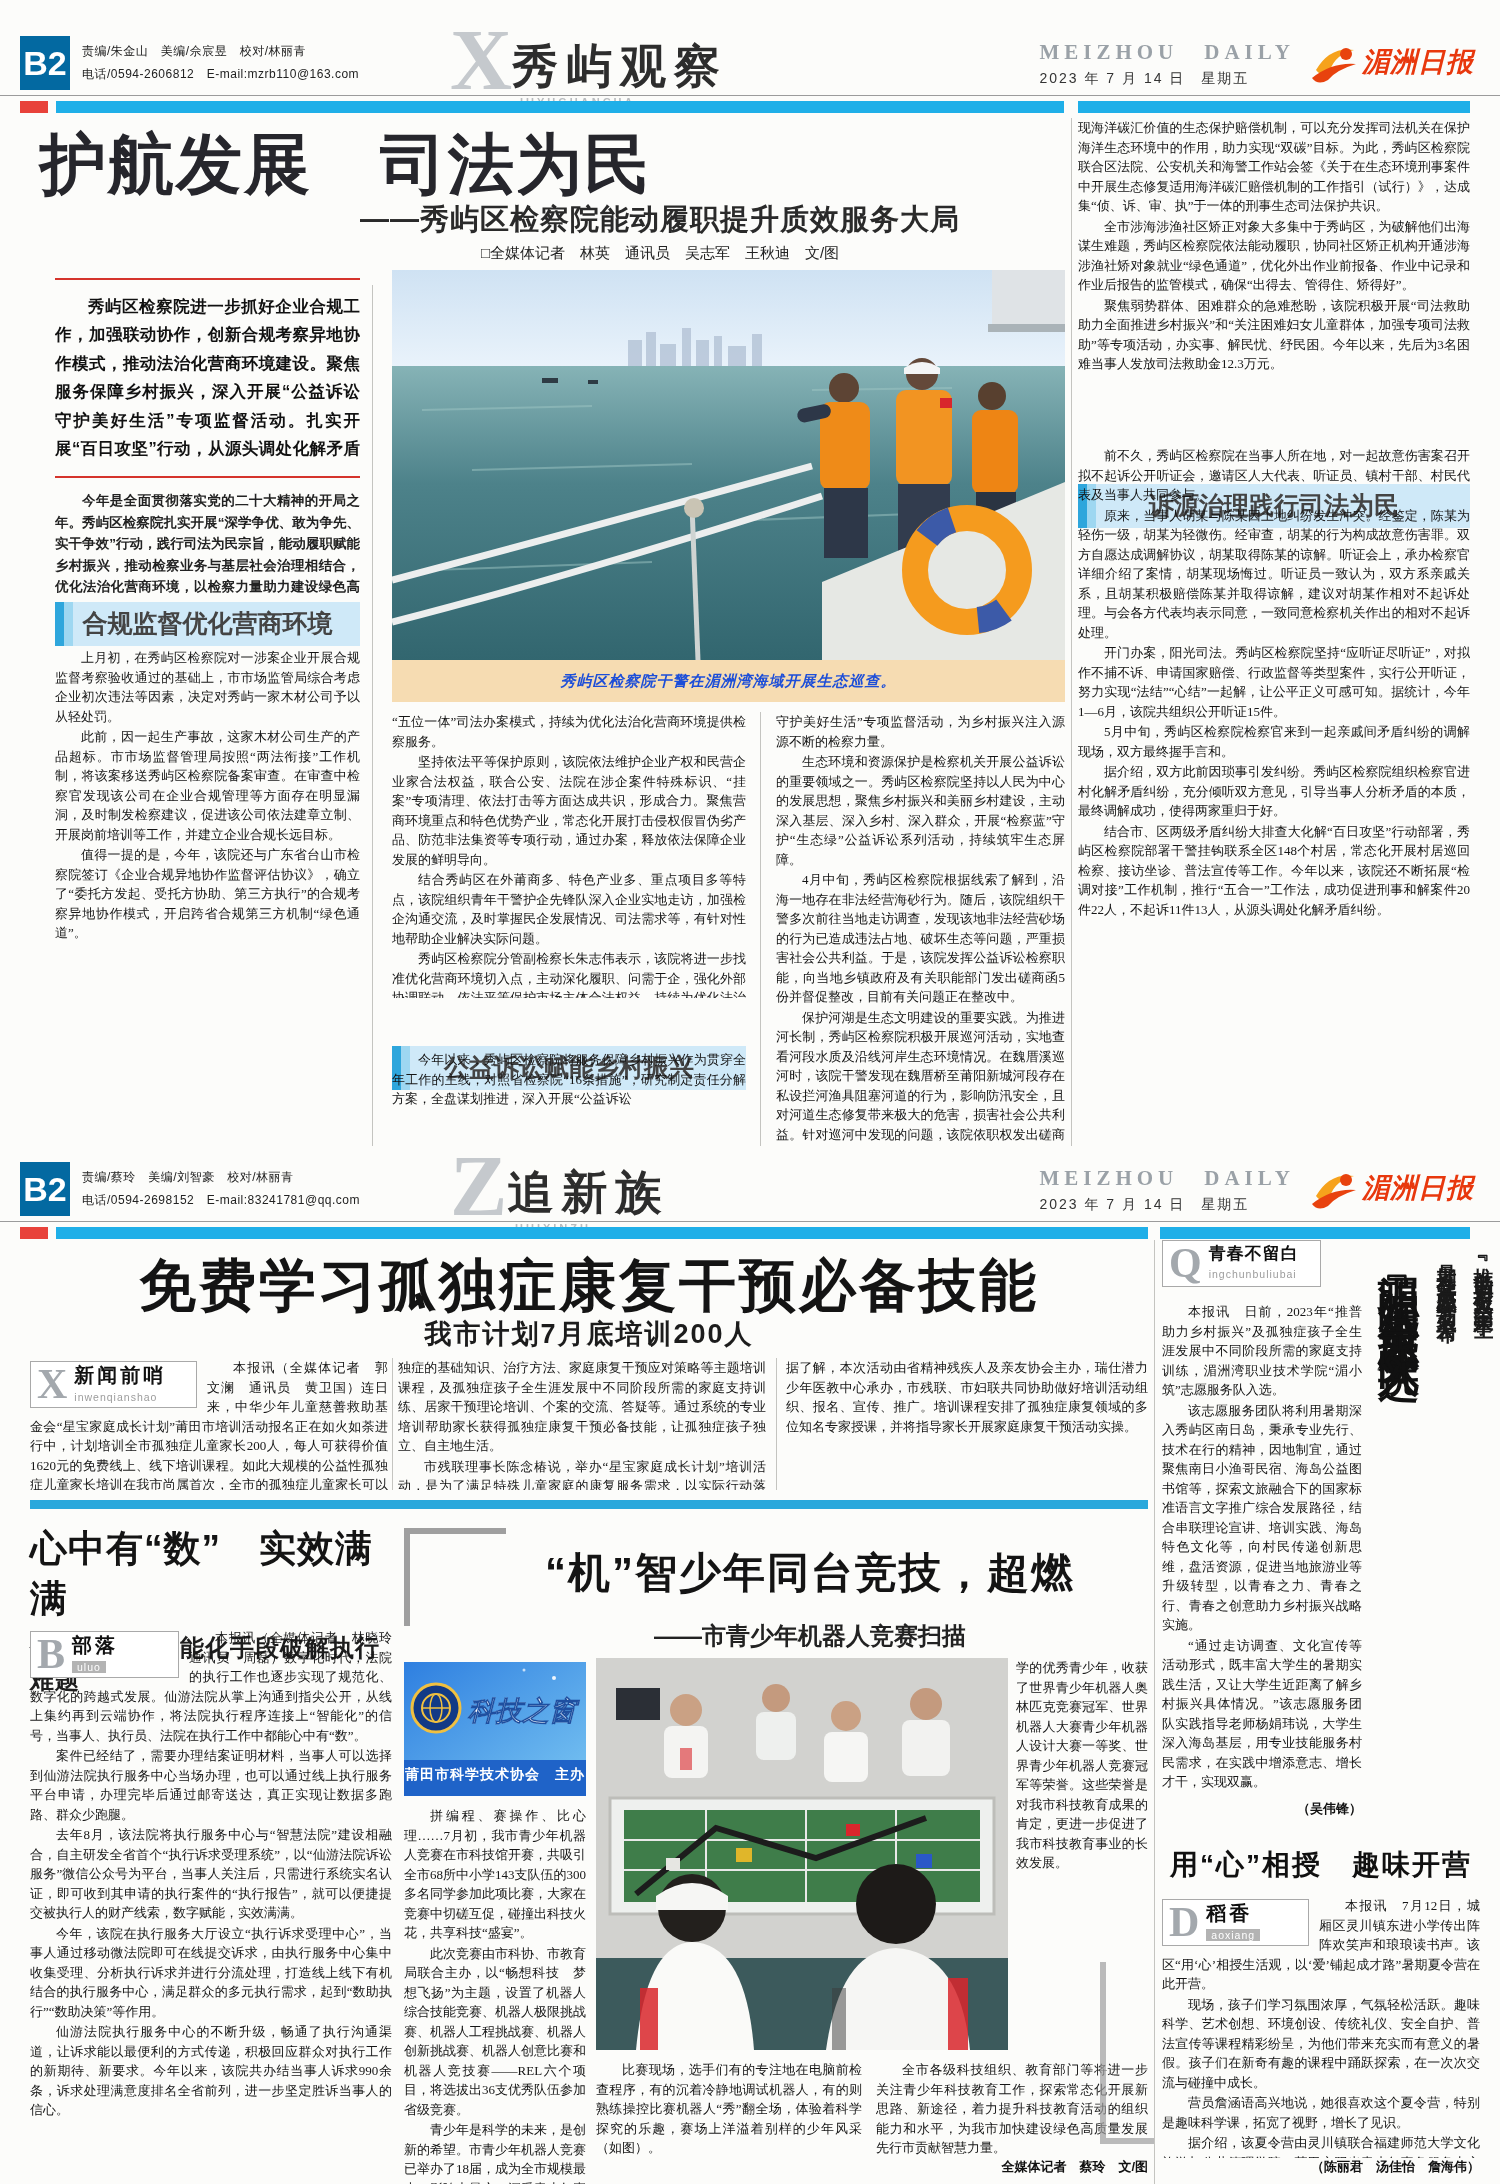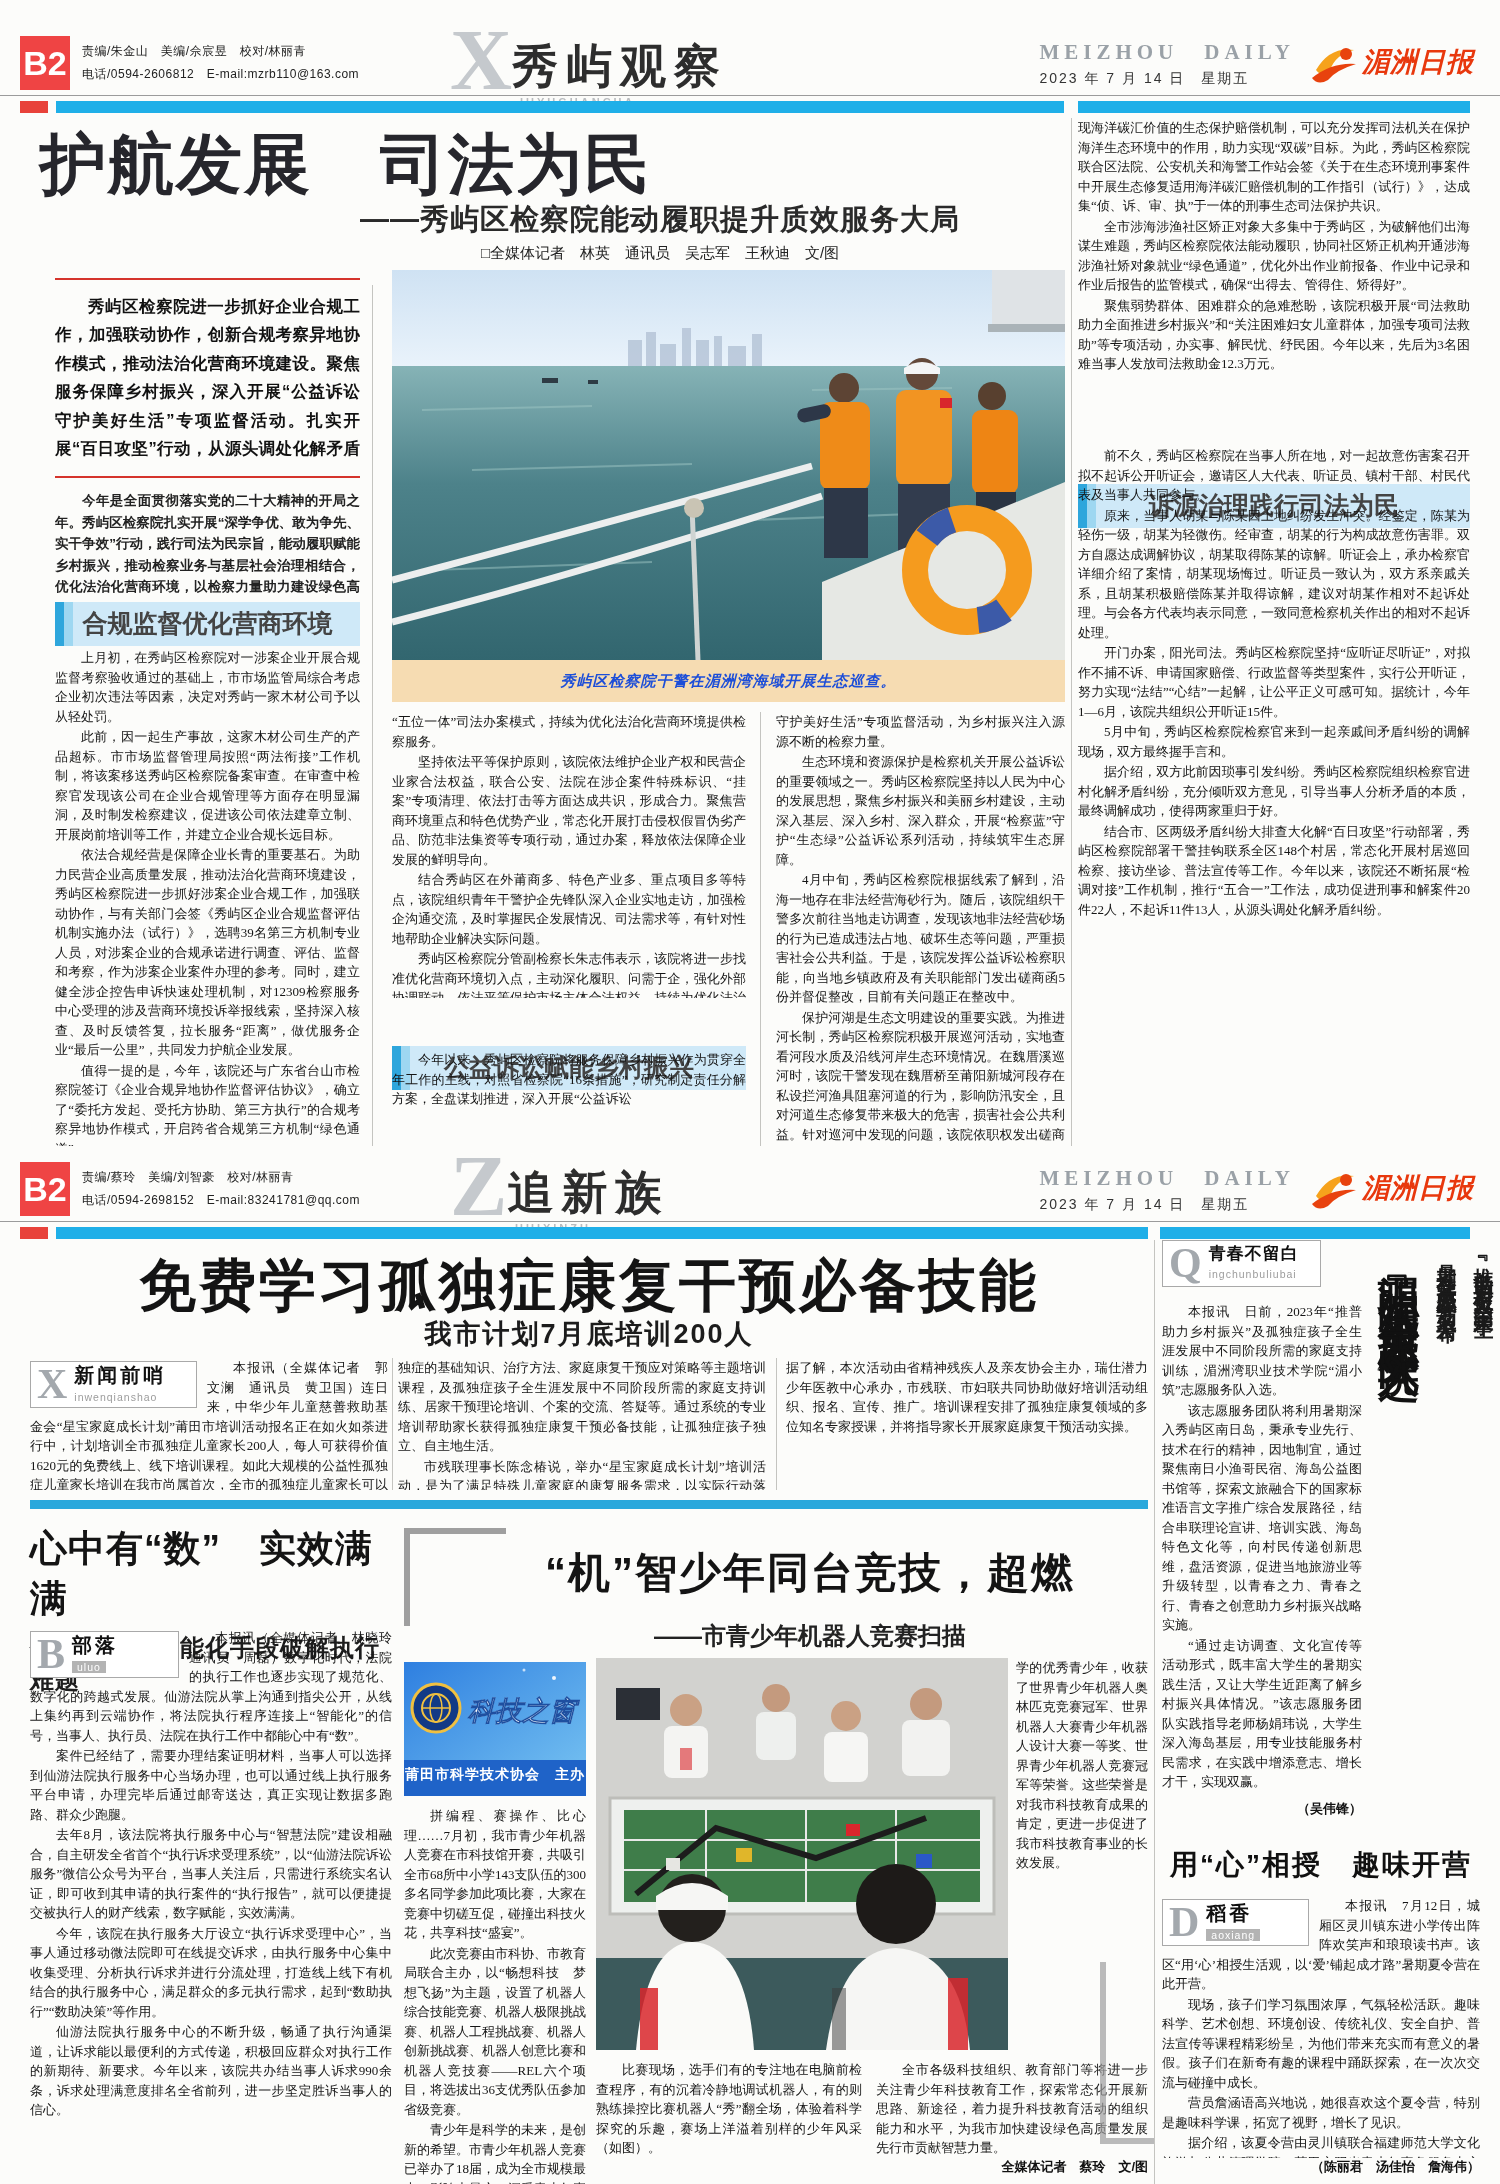"B2" .mh-pageno { background: #ef4444 -> #0369a1 }
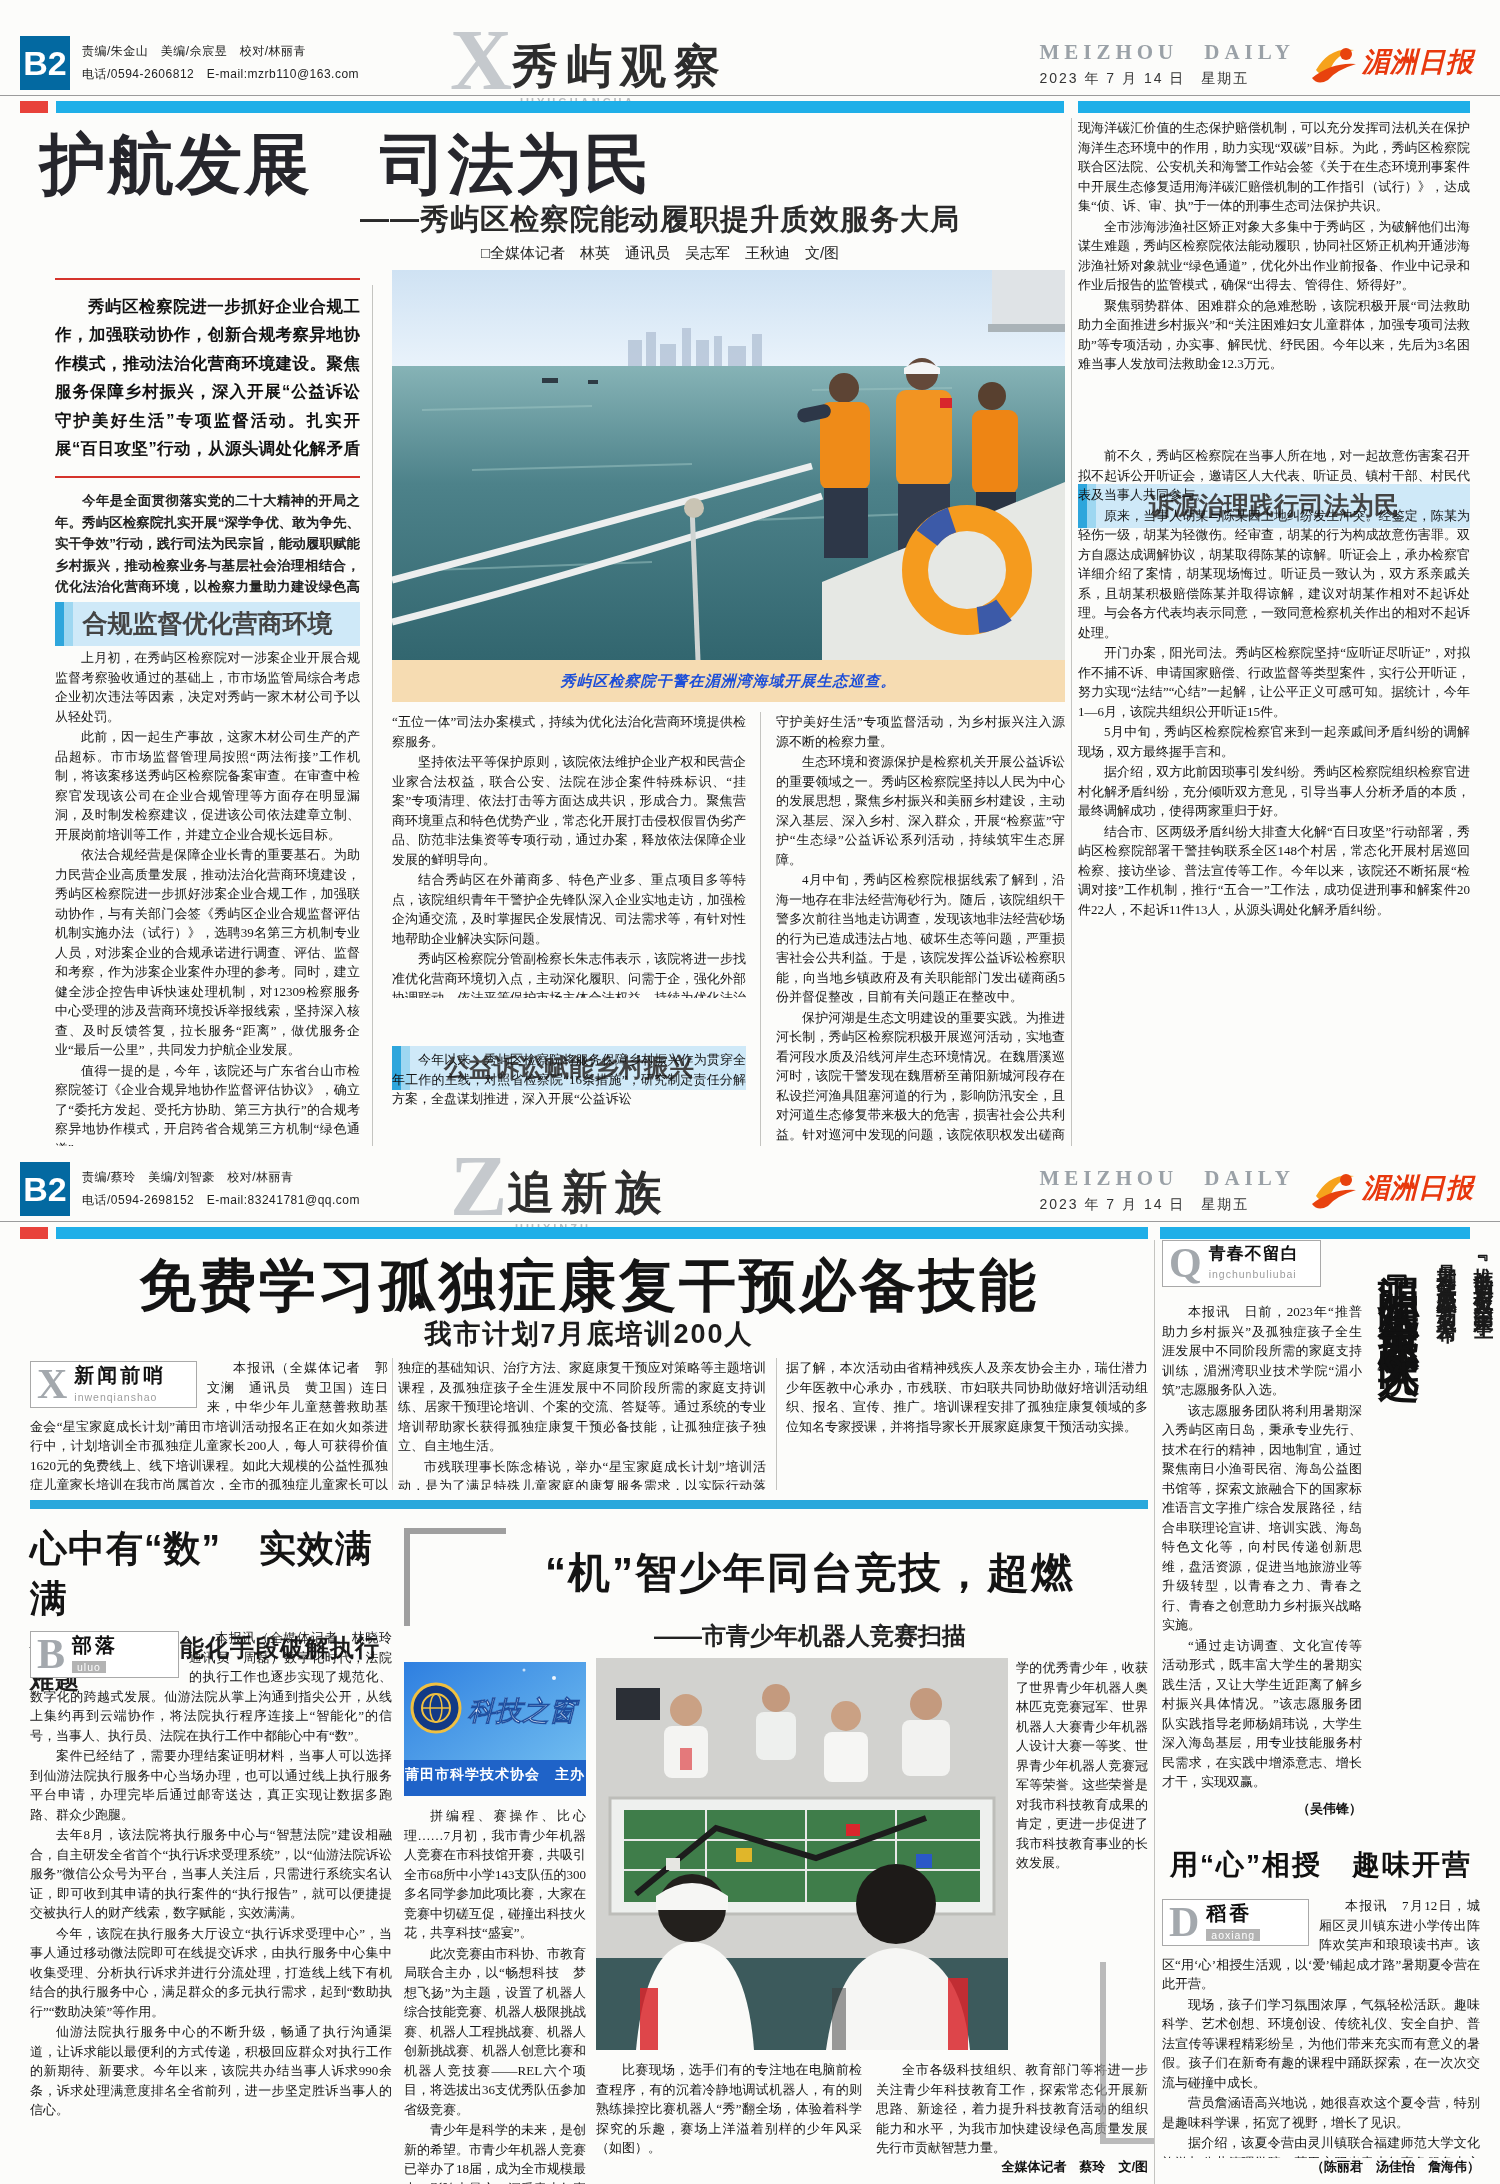"依法合规经营是保障企业长青的重要基石。为助力民营企业高质量发展，推动法治化营商环" p { html: <p>依法合规经营是保障企业长青的重要基石。为助力民营企业高质量发展，推动法治化营商环境建设，秀屿区检察院进一步抓好涉案企业合规工作，加强联动协作，与有关部门会签《秀屿区企业合规监督评估机制实施办法（试行）》，选聘39名第三方机制专业人员，对涉案企业的合规承诺进行调查、评估、监督和考察，作为涉案企业案件办理的参考。同时，建立健全涉企控告申诉快速处理机制，对12309检察服务中心受理的涉及营商环境投诉举报线索，坚持深入核查、及时反馈答复，拉长服务“距离”，做优服务企业“最后一公里”，共同发力护航企业发展。</p> -> none }
